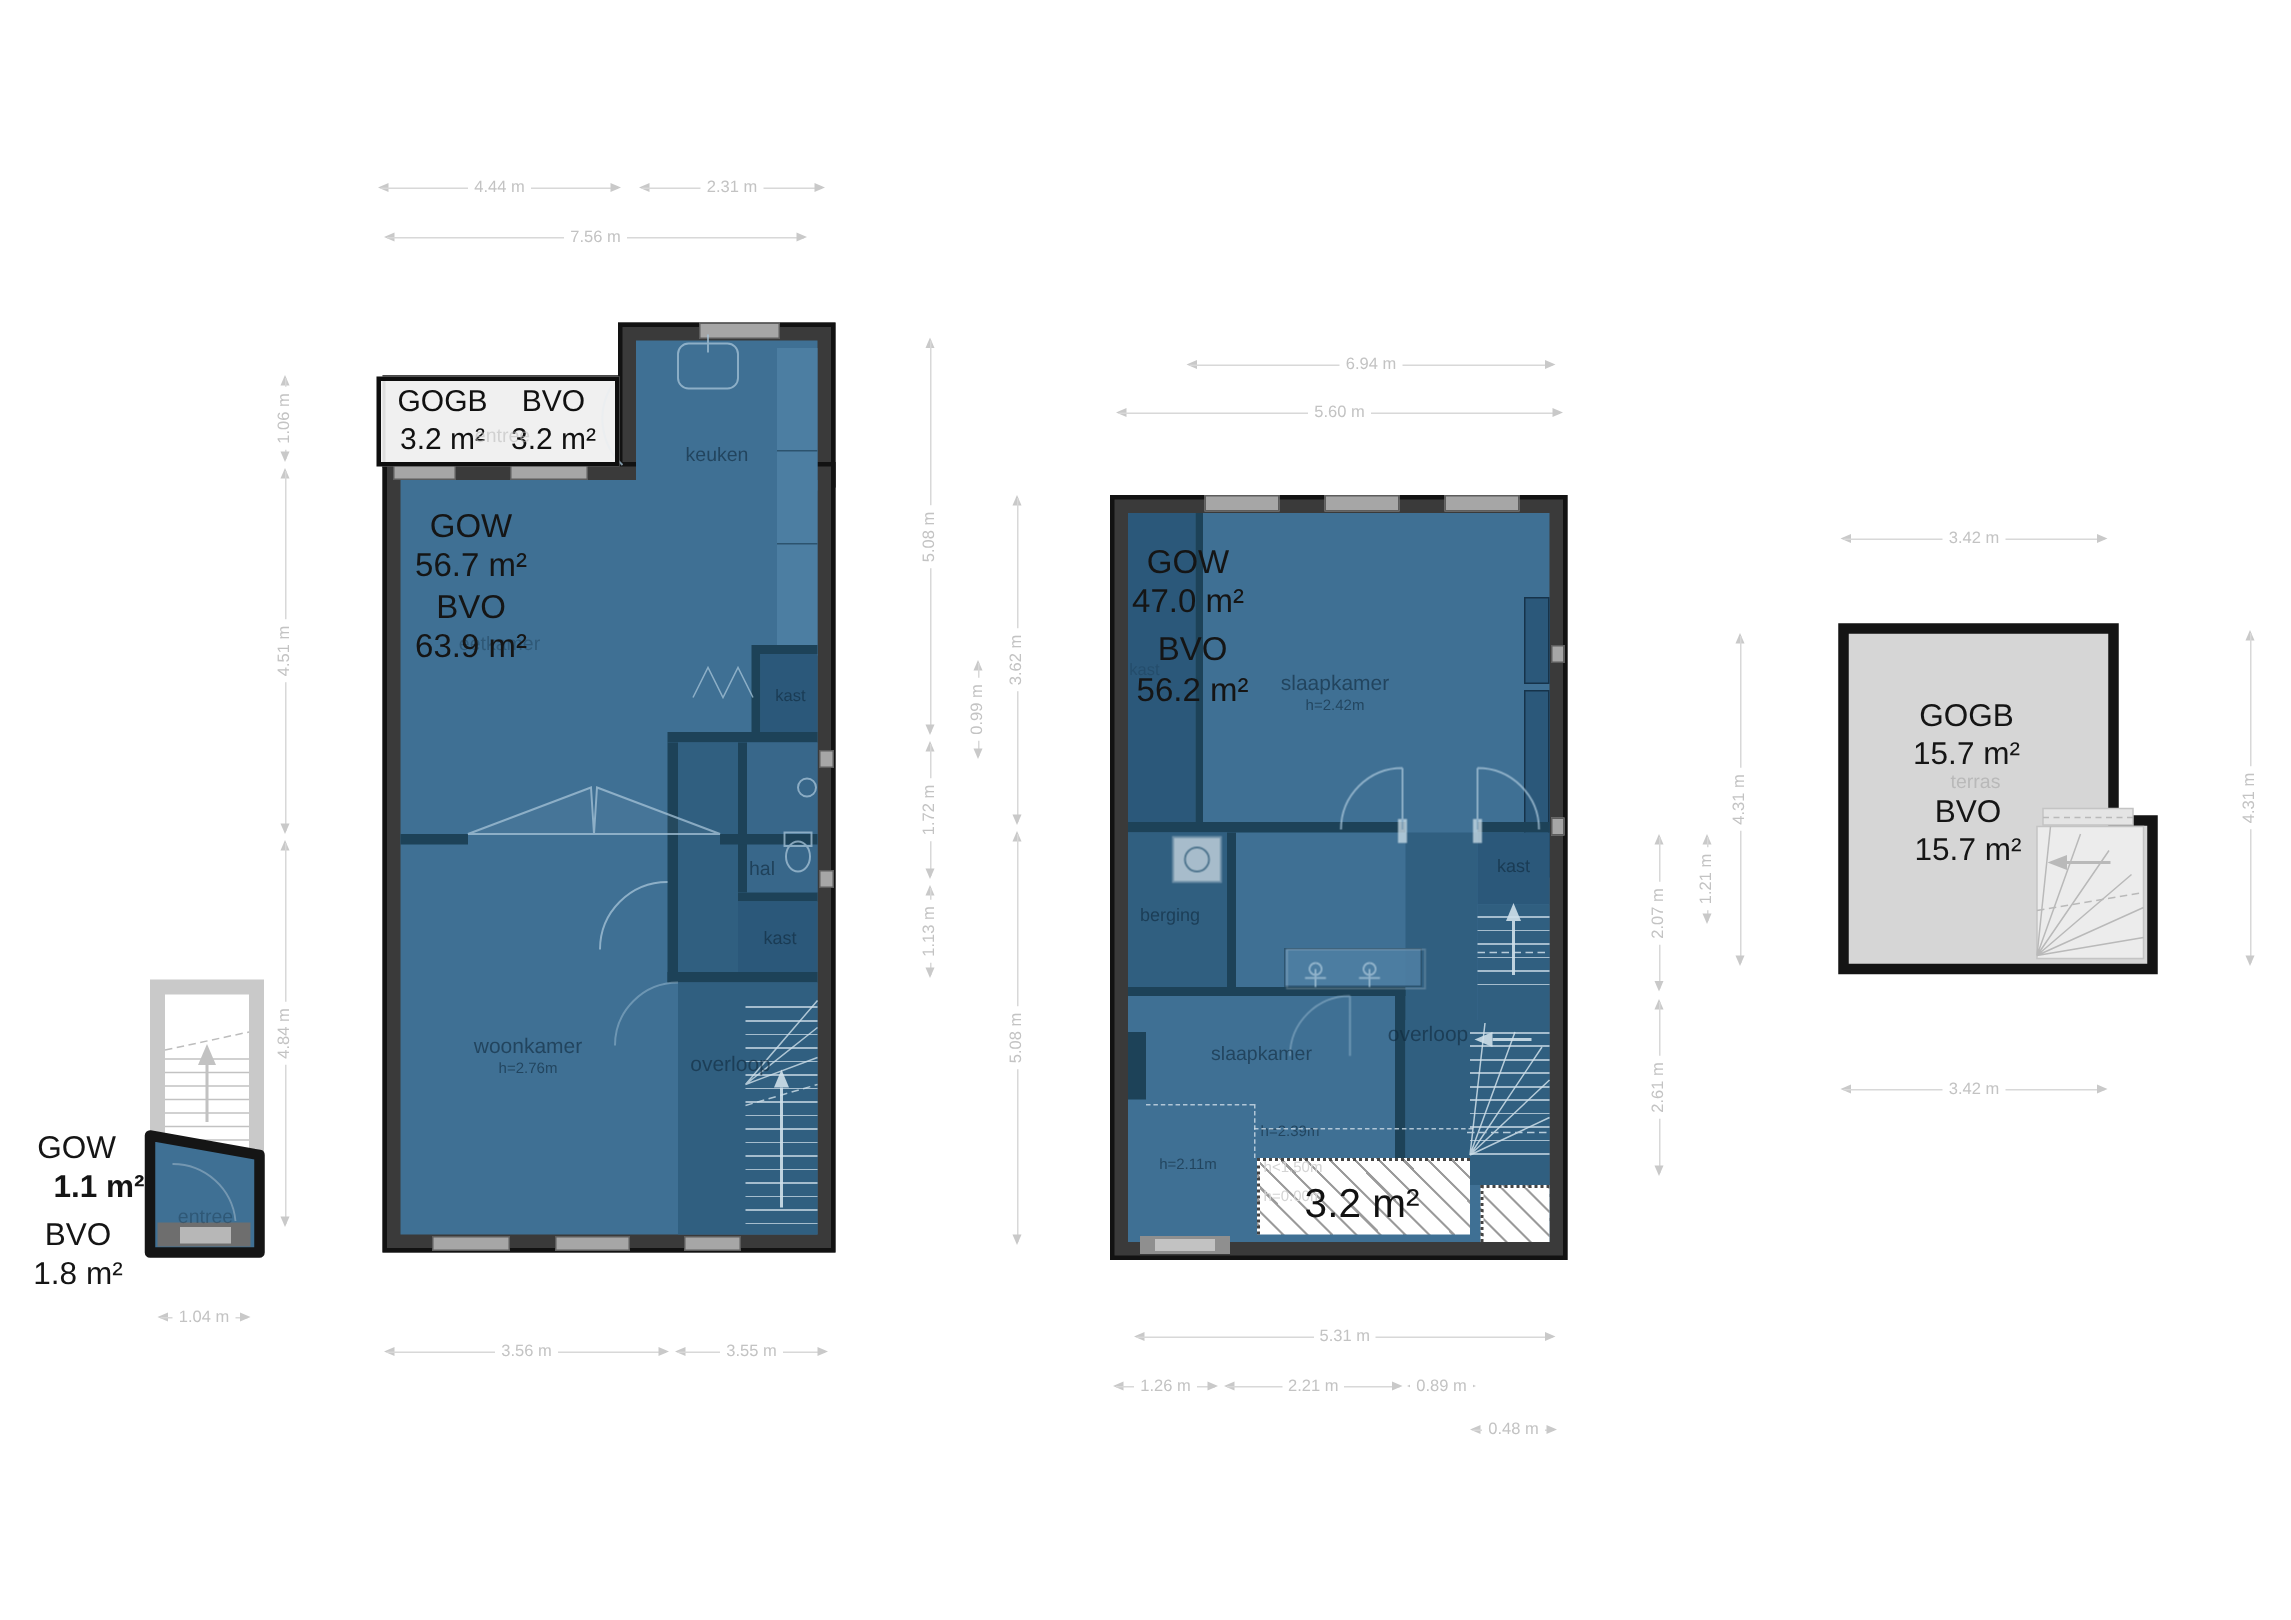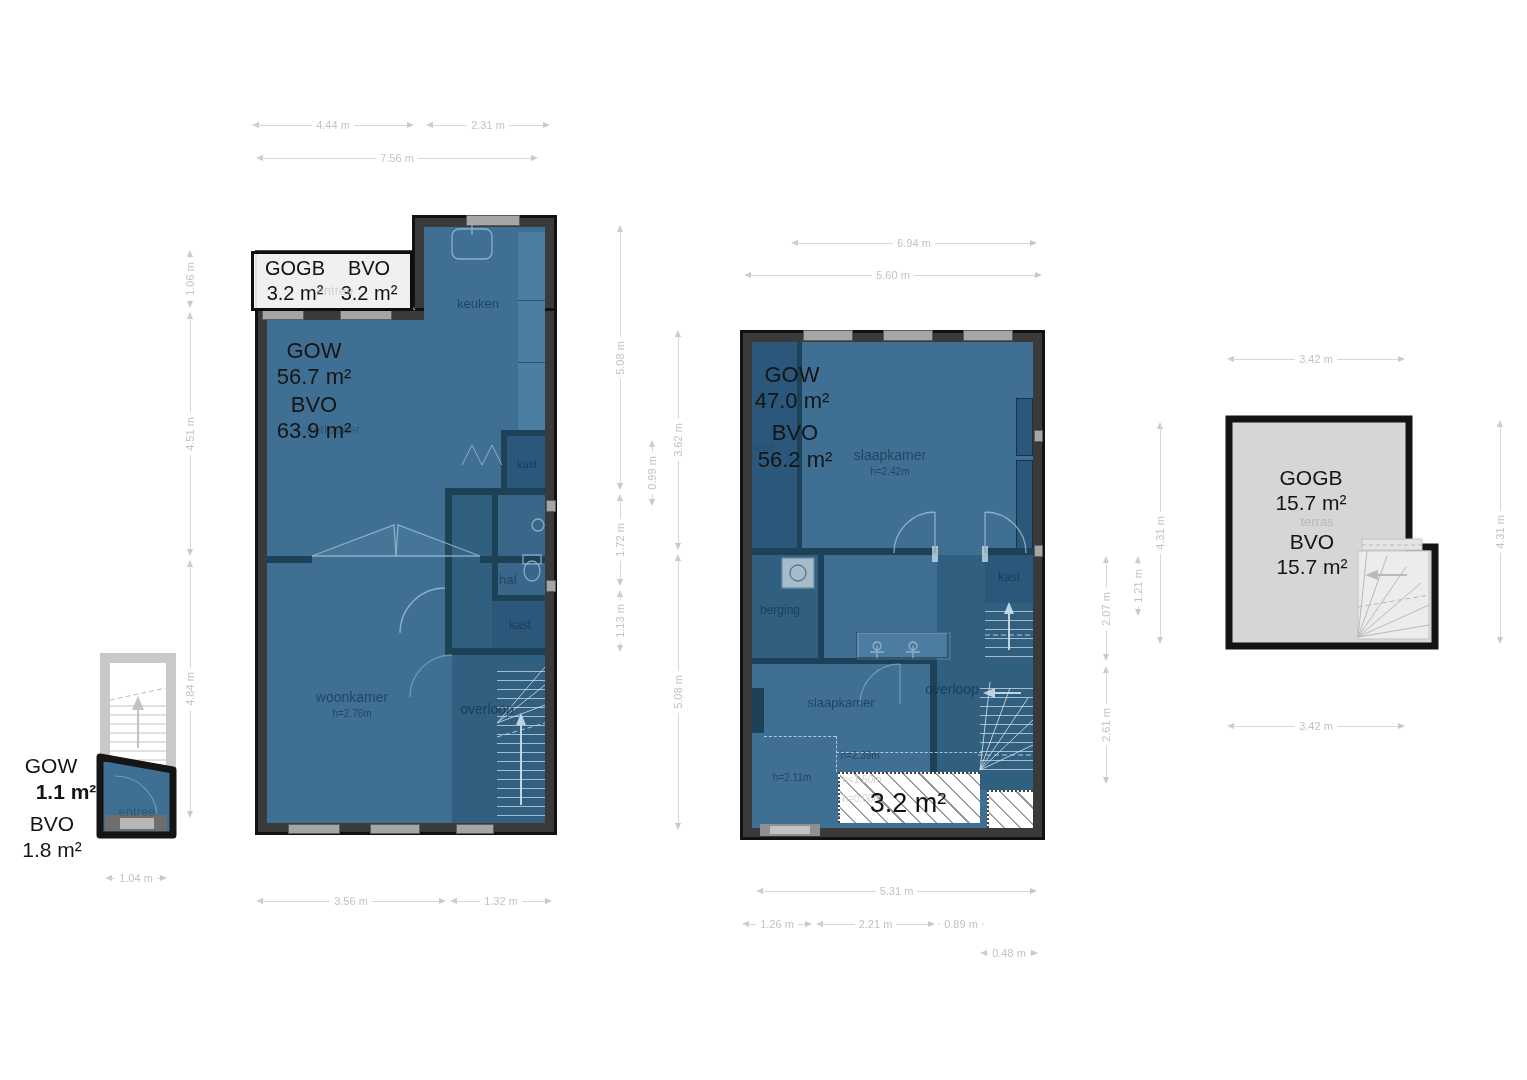"1.32 m" span.dlab { text: 1.32 -> 3.55 }
